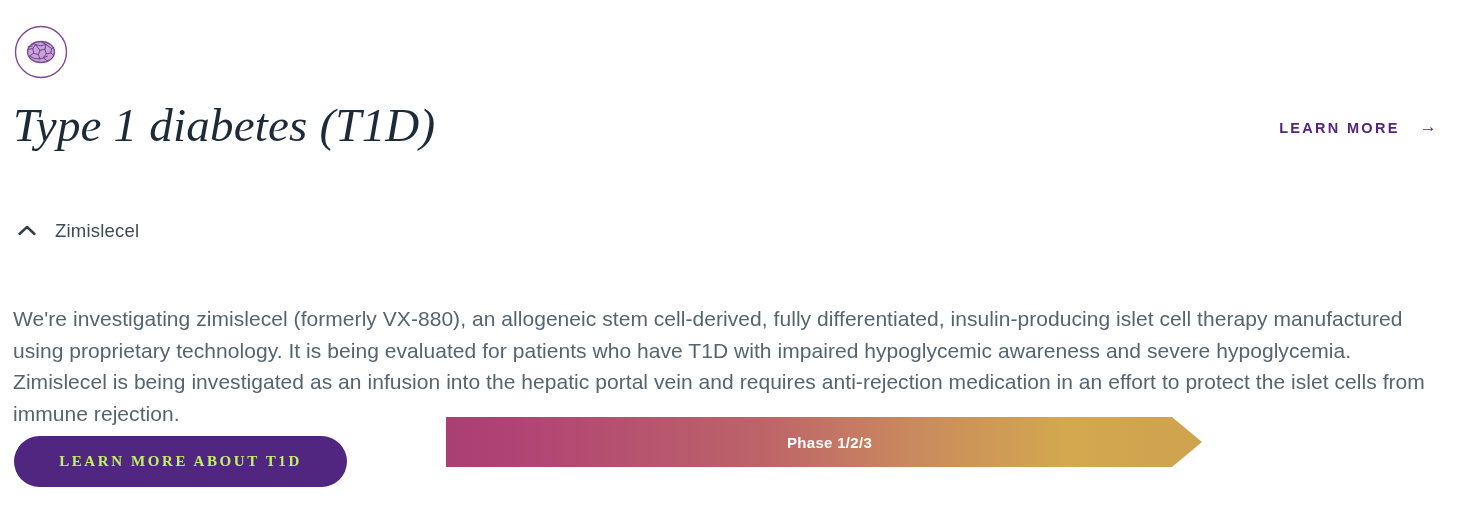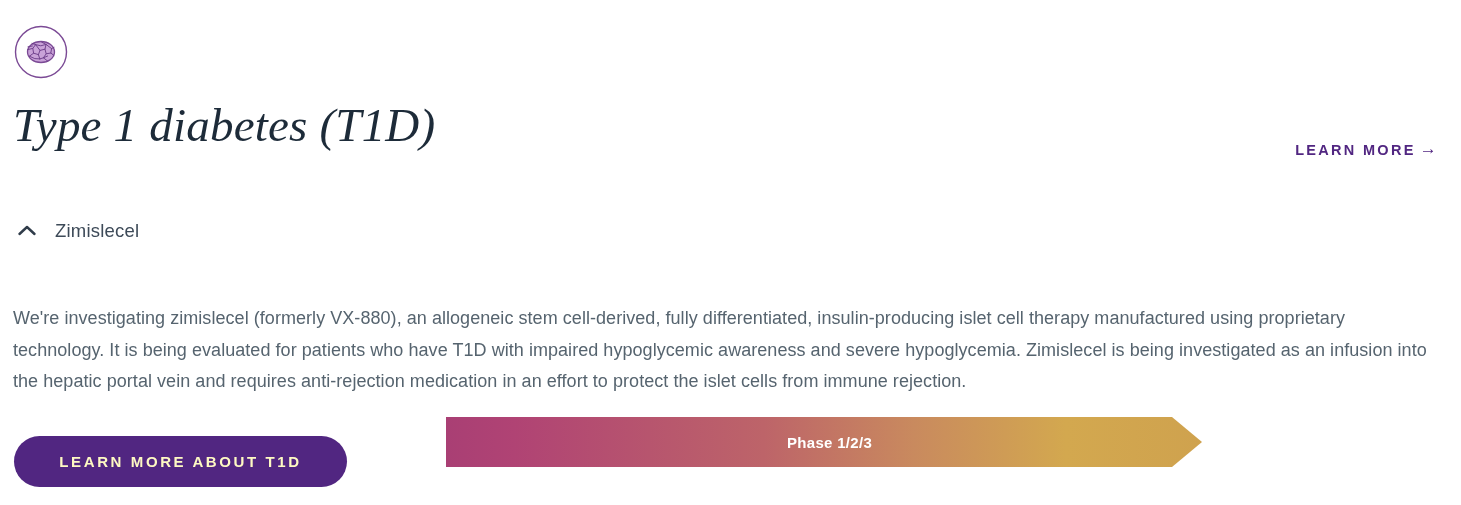"LEARN MORE" .learn-more-link { gap: 4px -> 20px; top: 141px -> 119px }
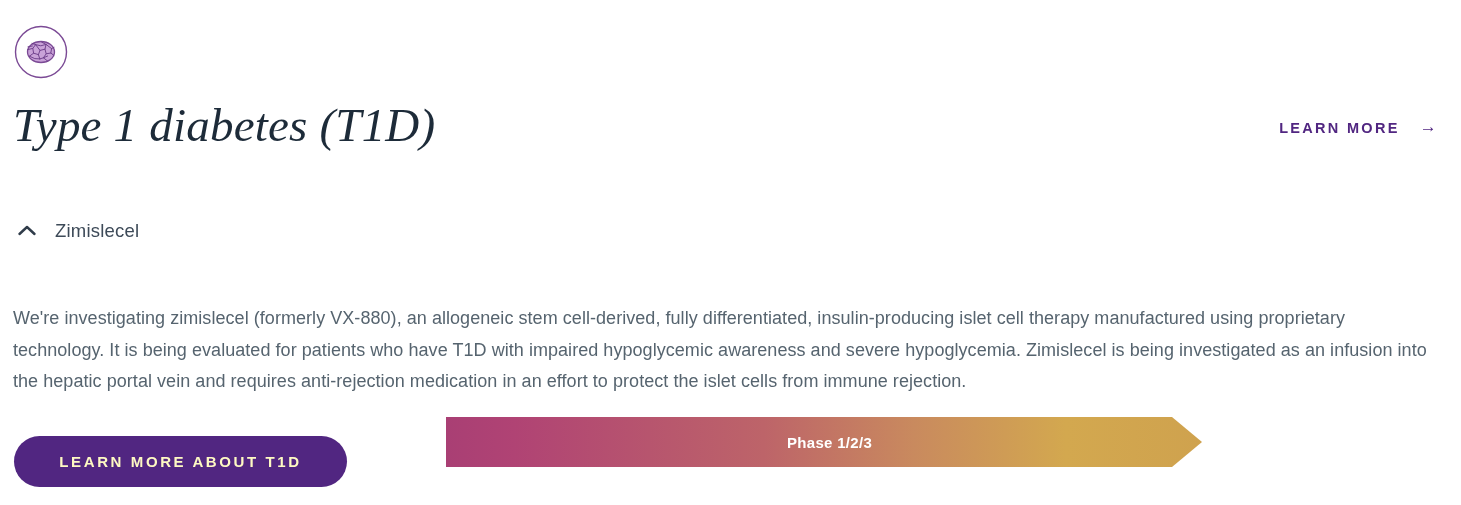"We're investigating zimislecel (formerly" .body-copy { font-size: 18px -> 21px }
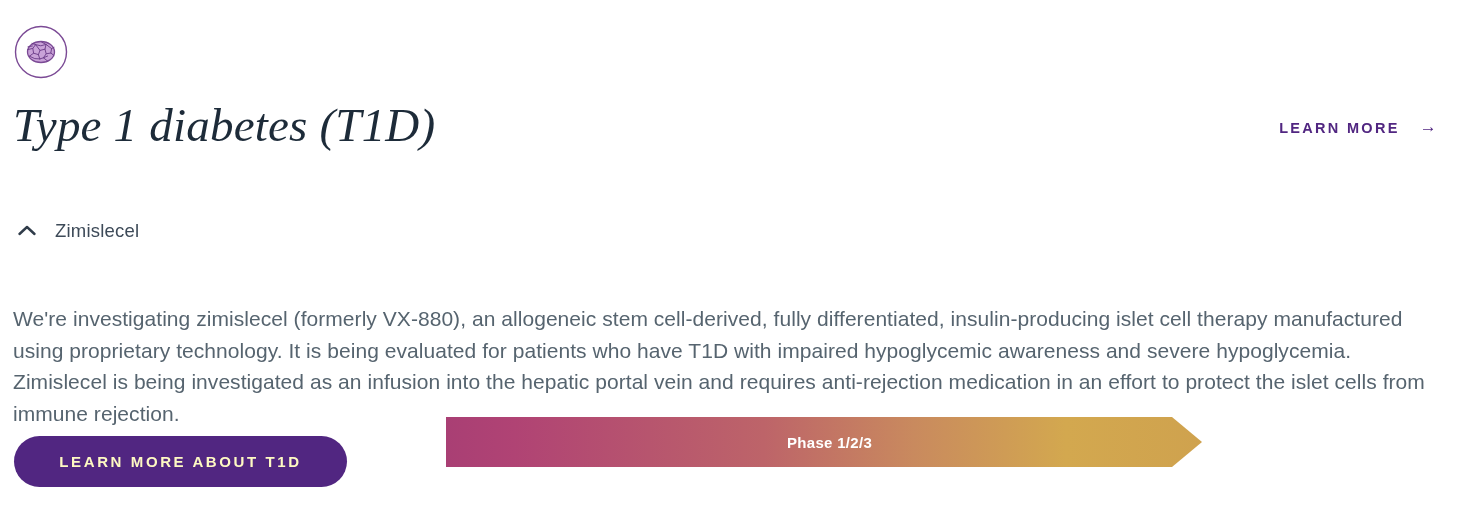"LEARN MORE ABOUT T1D" .cta-button { color: #fef9c3 -> #bef264; font-family: Liberation Sans, sans-serif -> Liberation Serif, serif }
